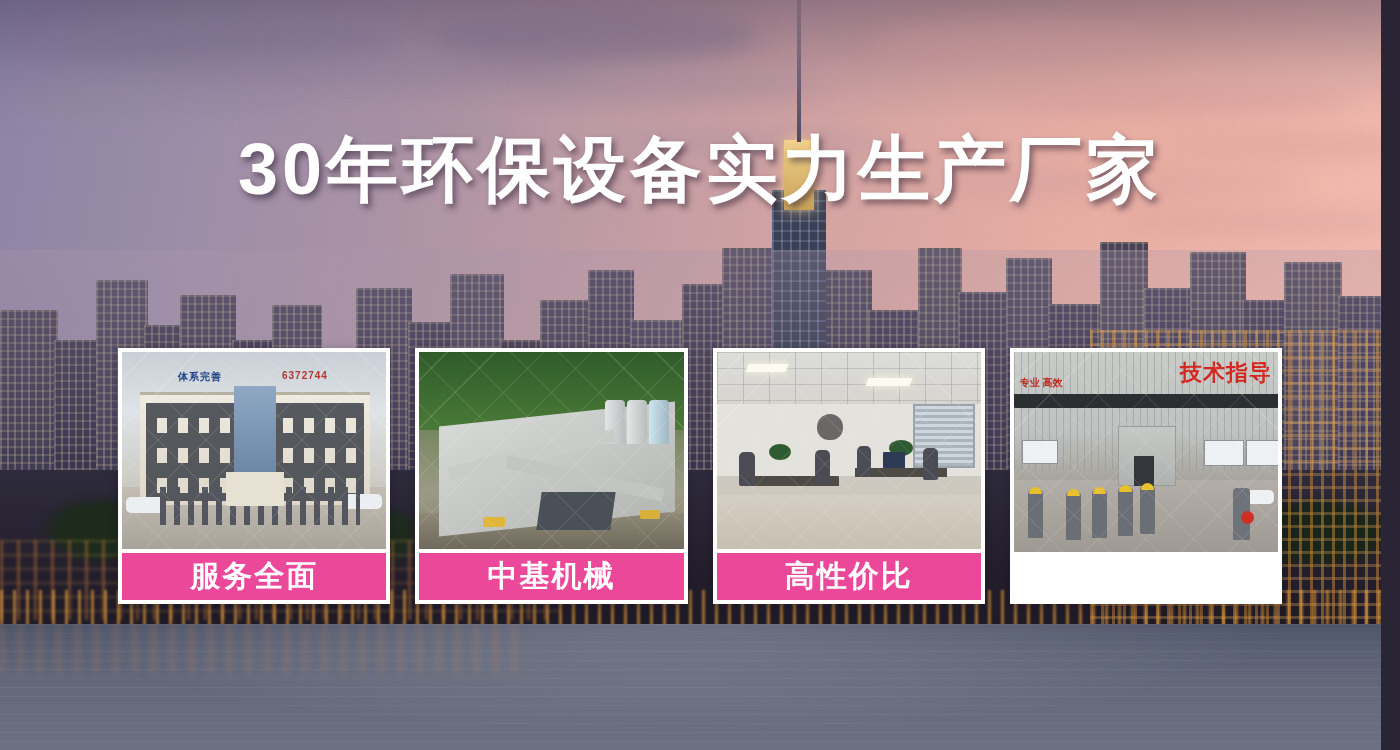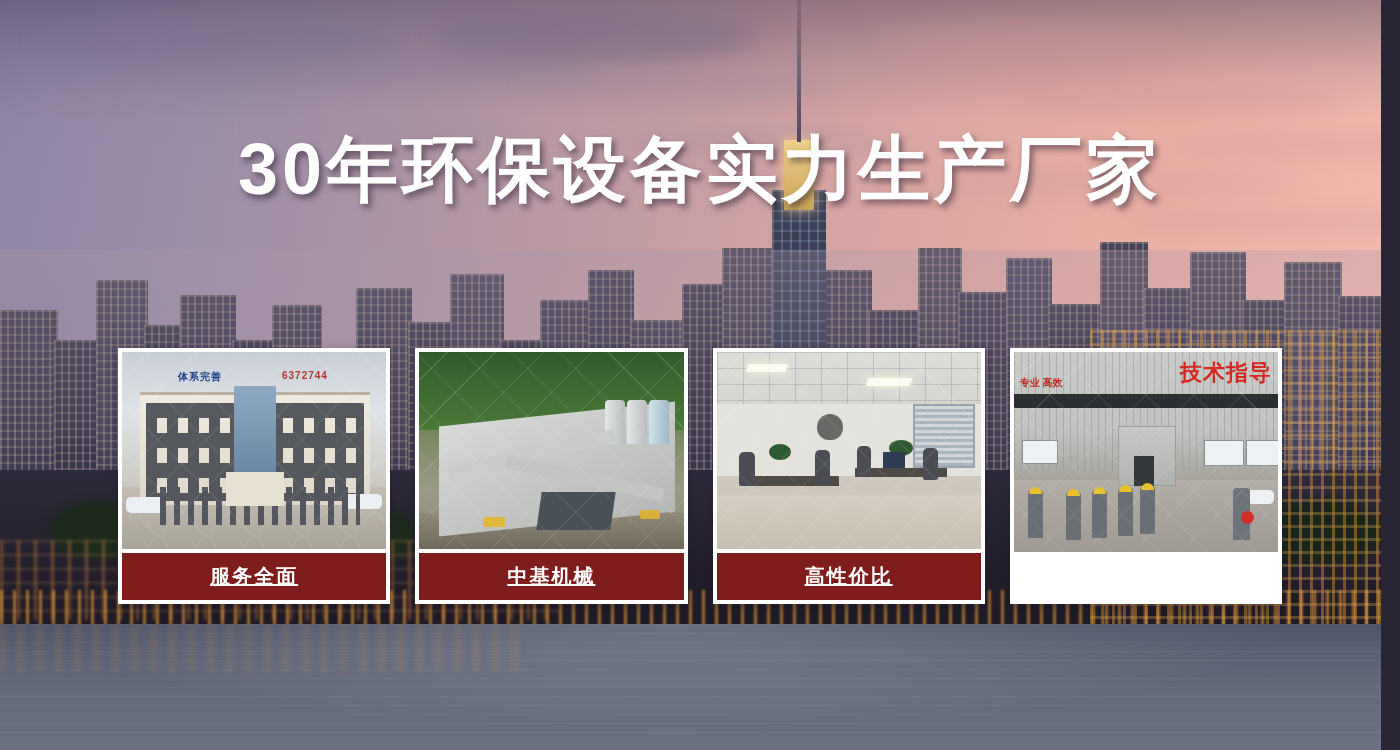"服务全面" .card-caption { background: #7f1d1d -> #ec4899; font-size: 20px -> 30px; text-decoration: underline -> none }
